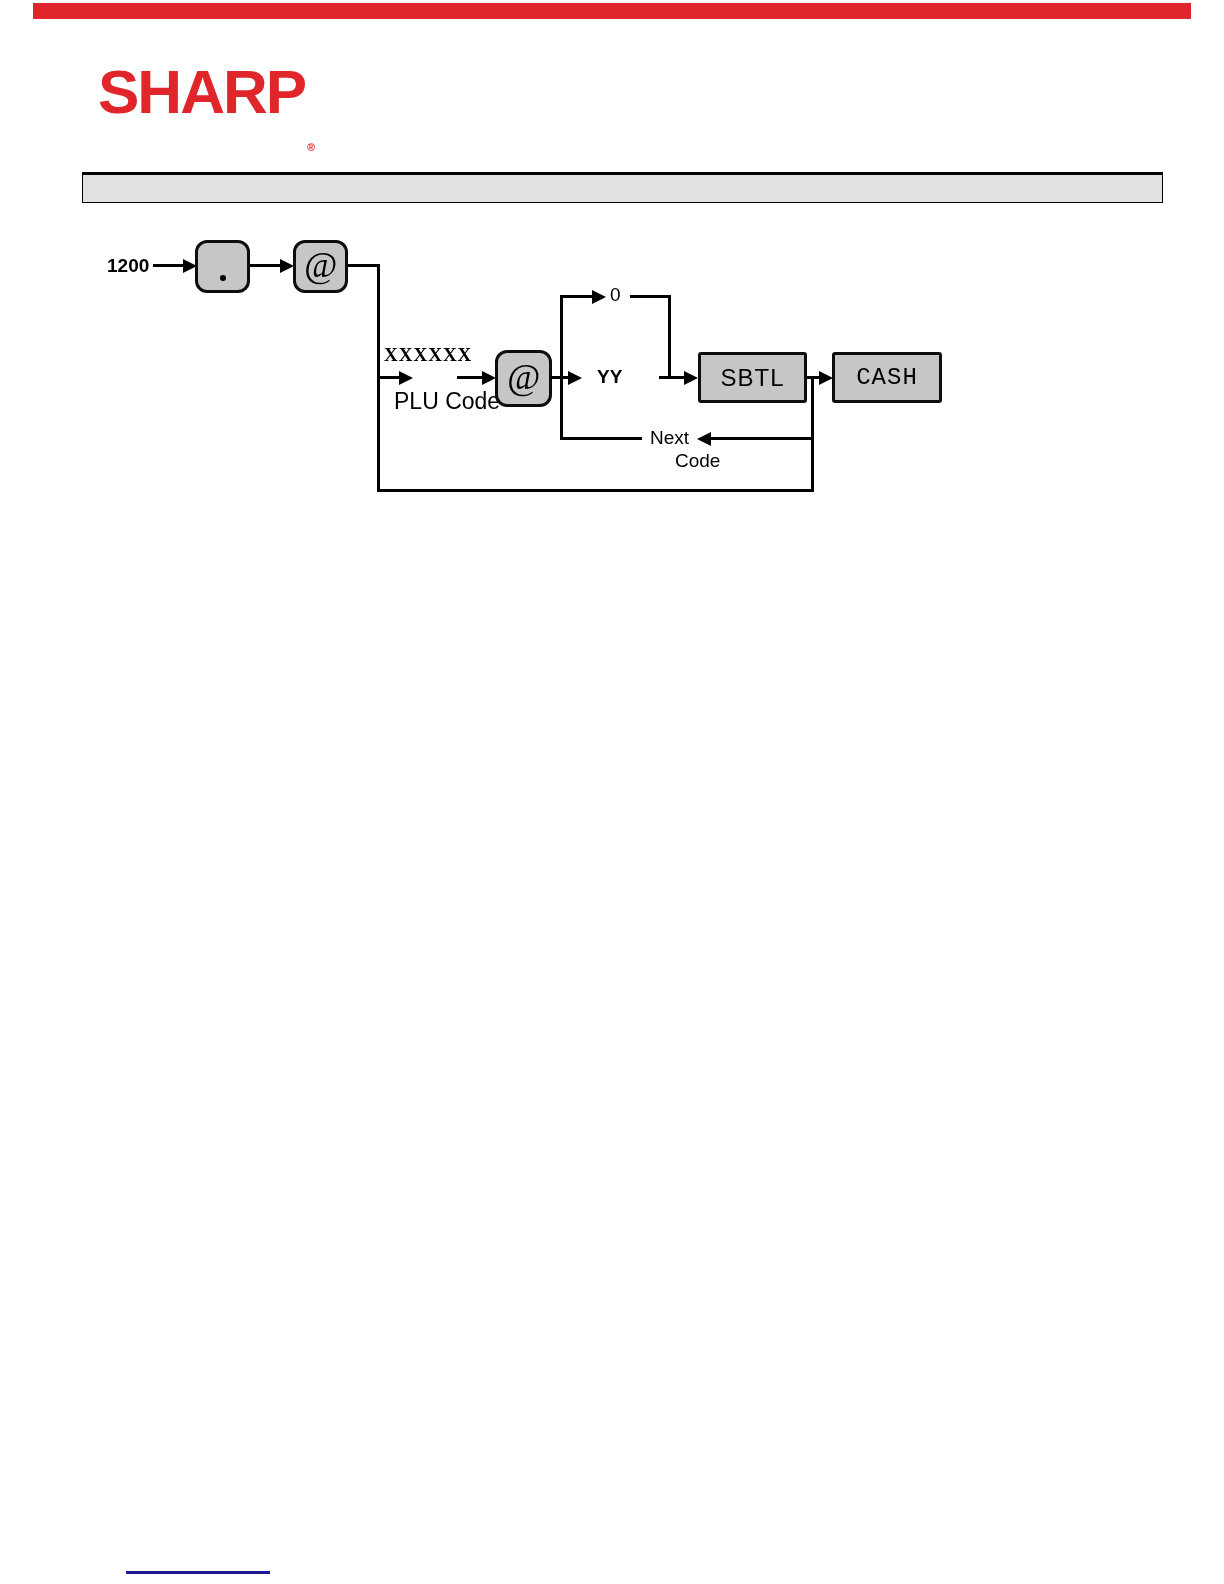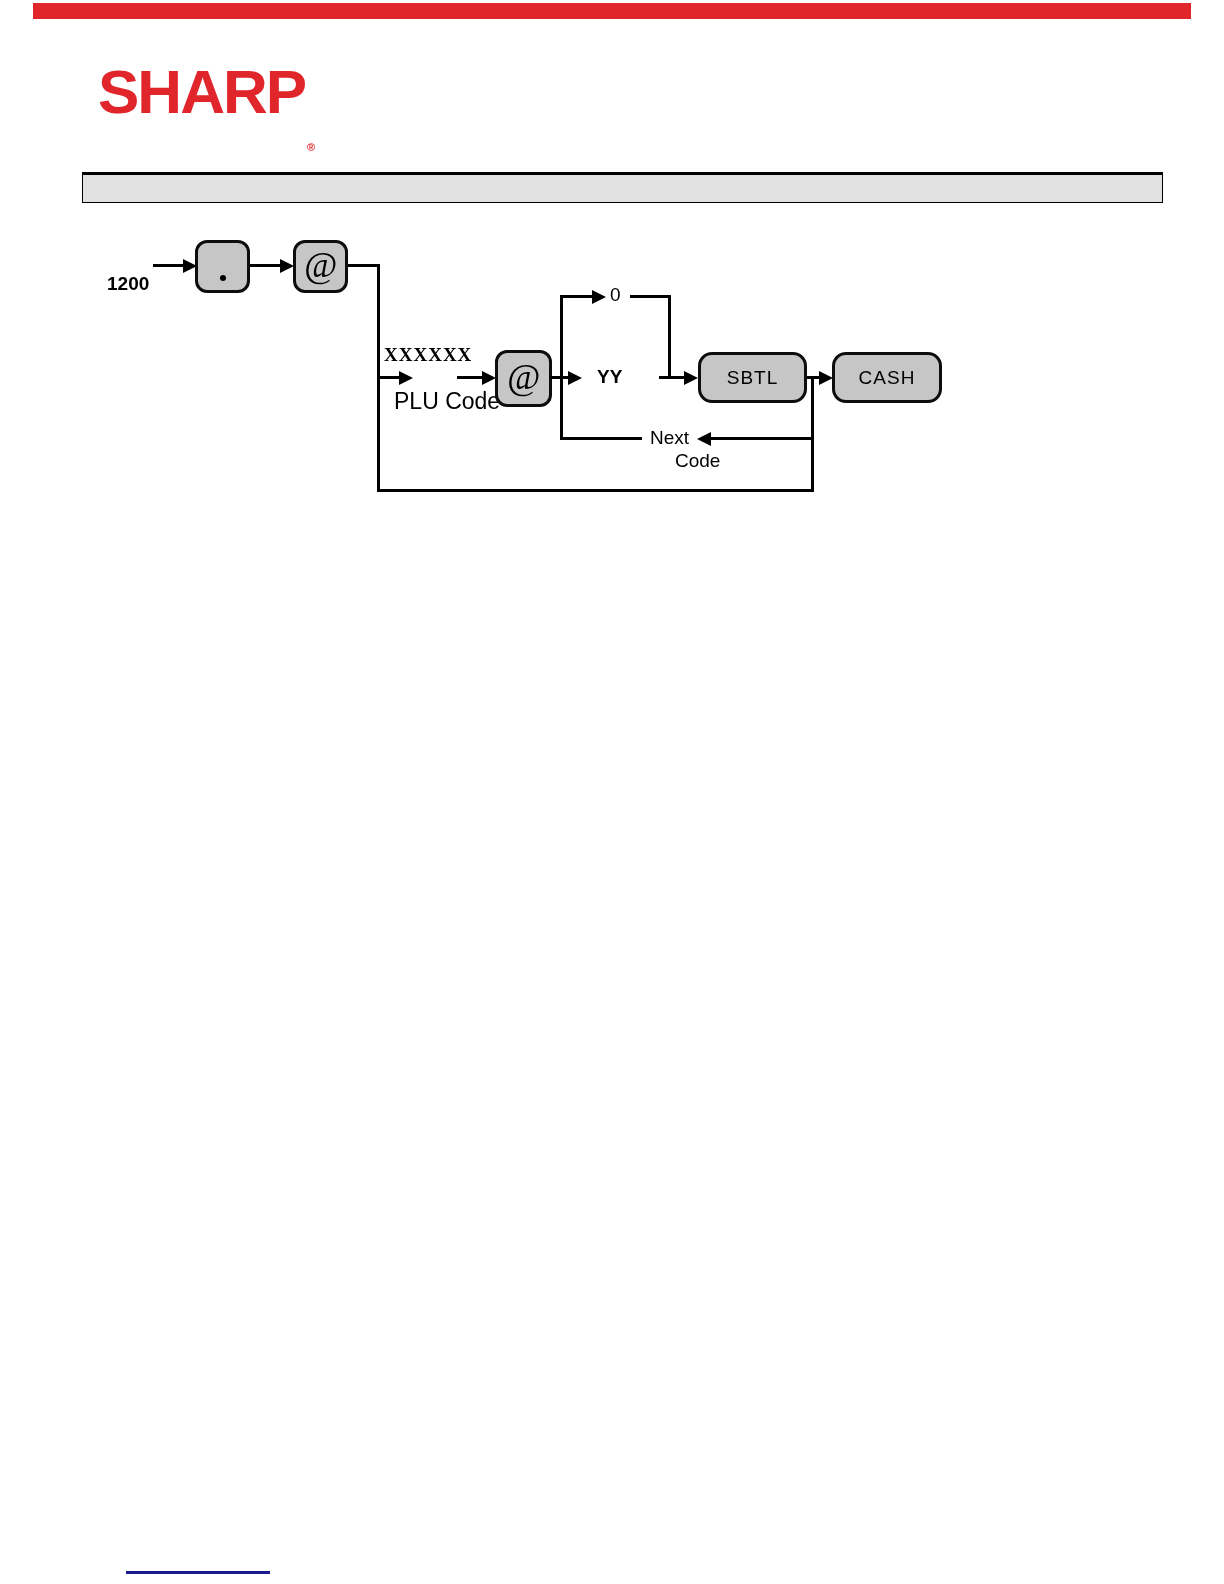"1200" div.lbl { margin-top: 18px -> none }
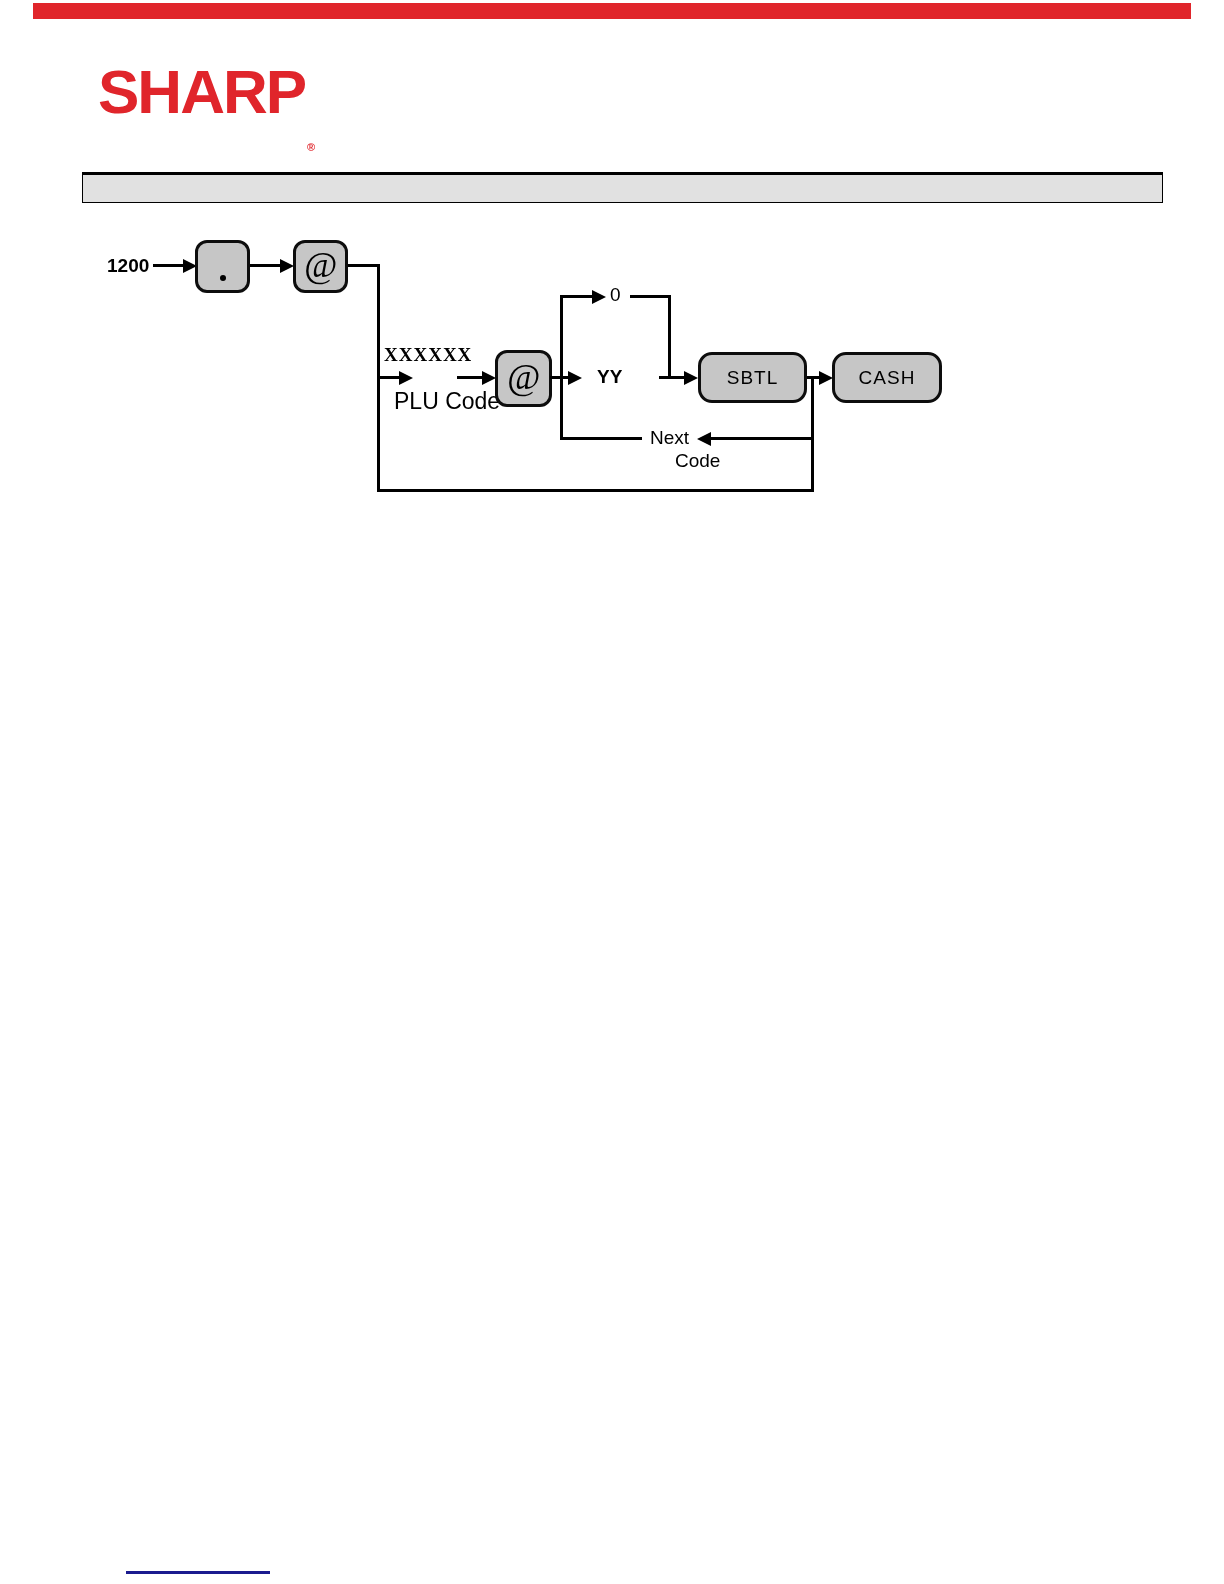"SBTL" .key.big { border-radius: 14px -> 3px; font-size: 19px -> 24px }
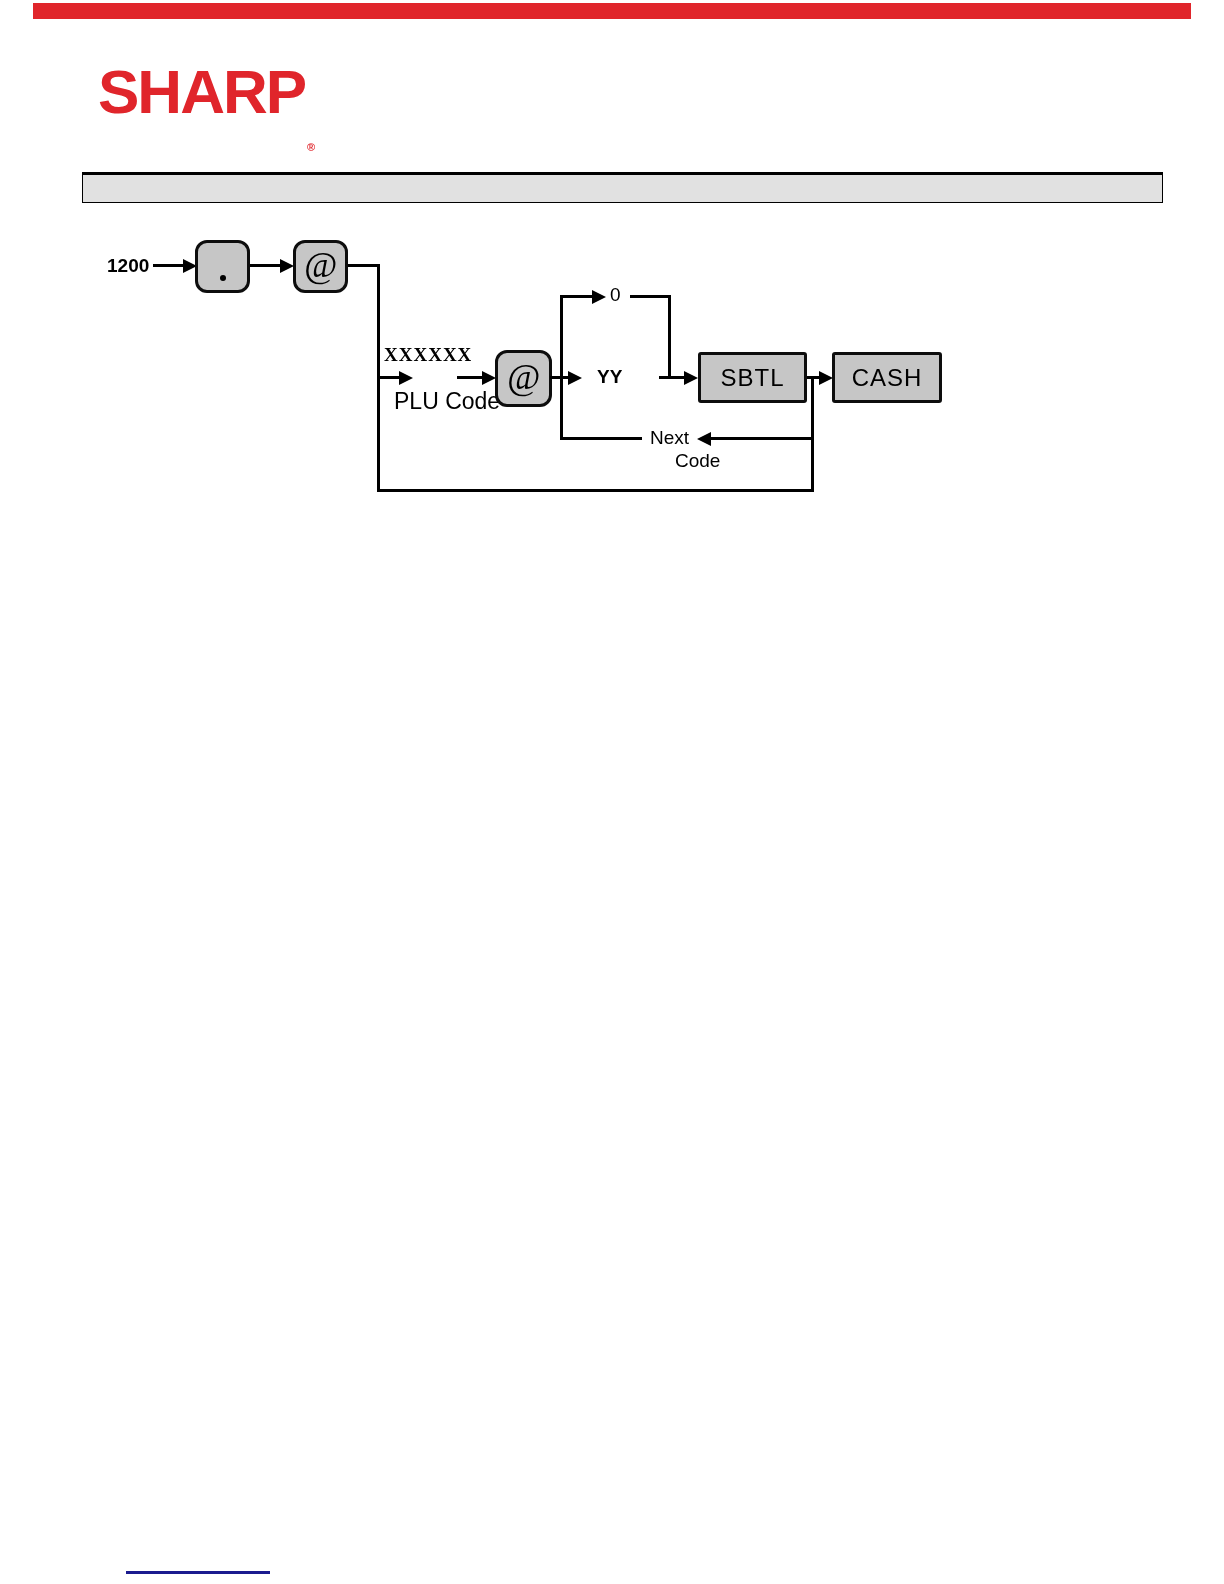"CASH" div.key { font-family: none -> Liberation Mono, monospace }
